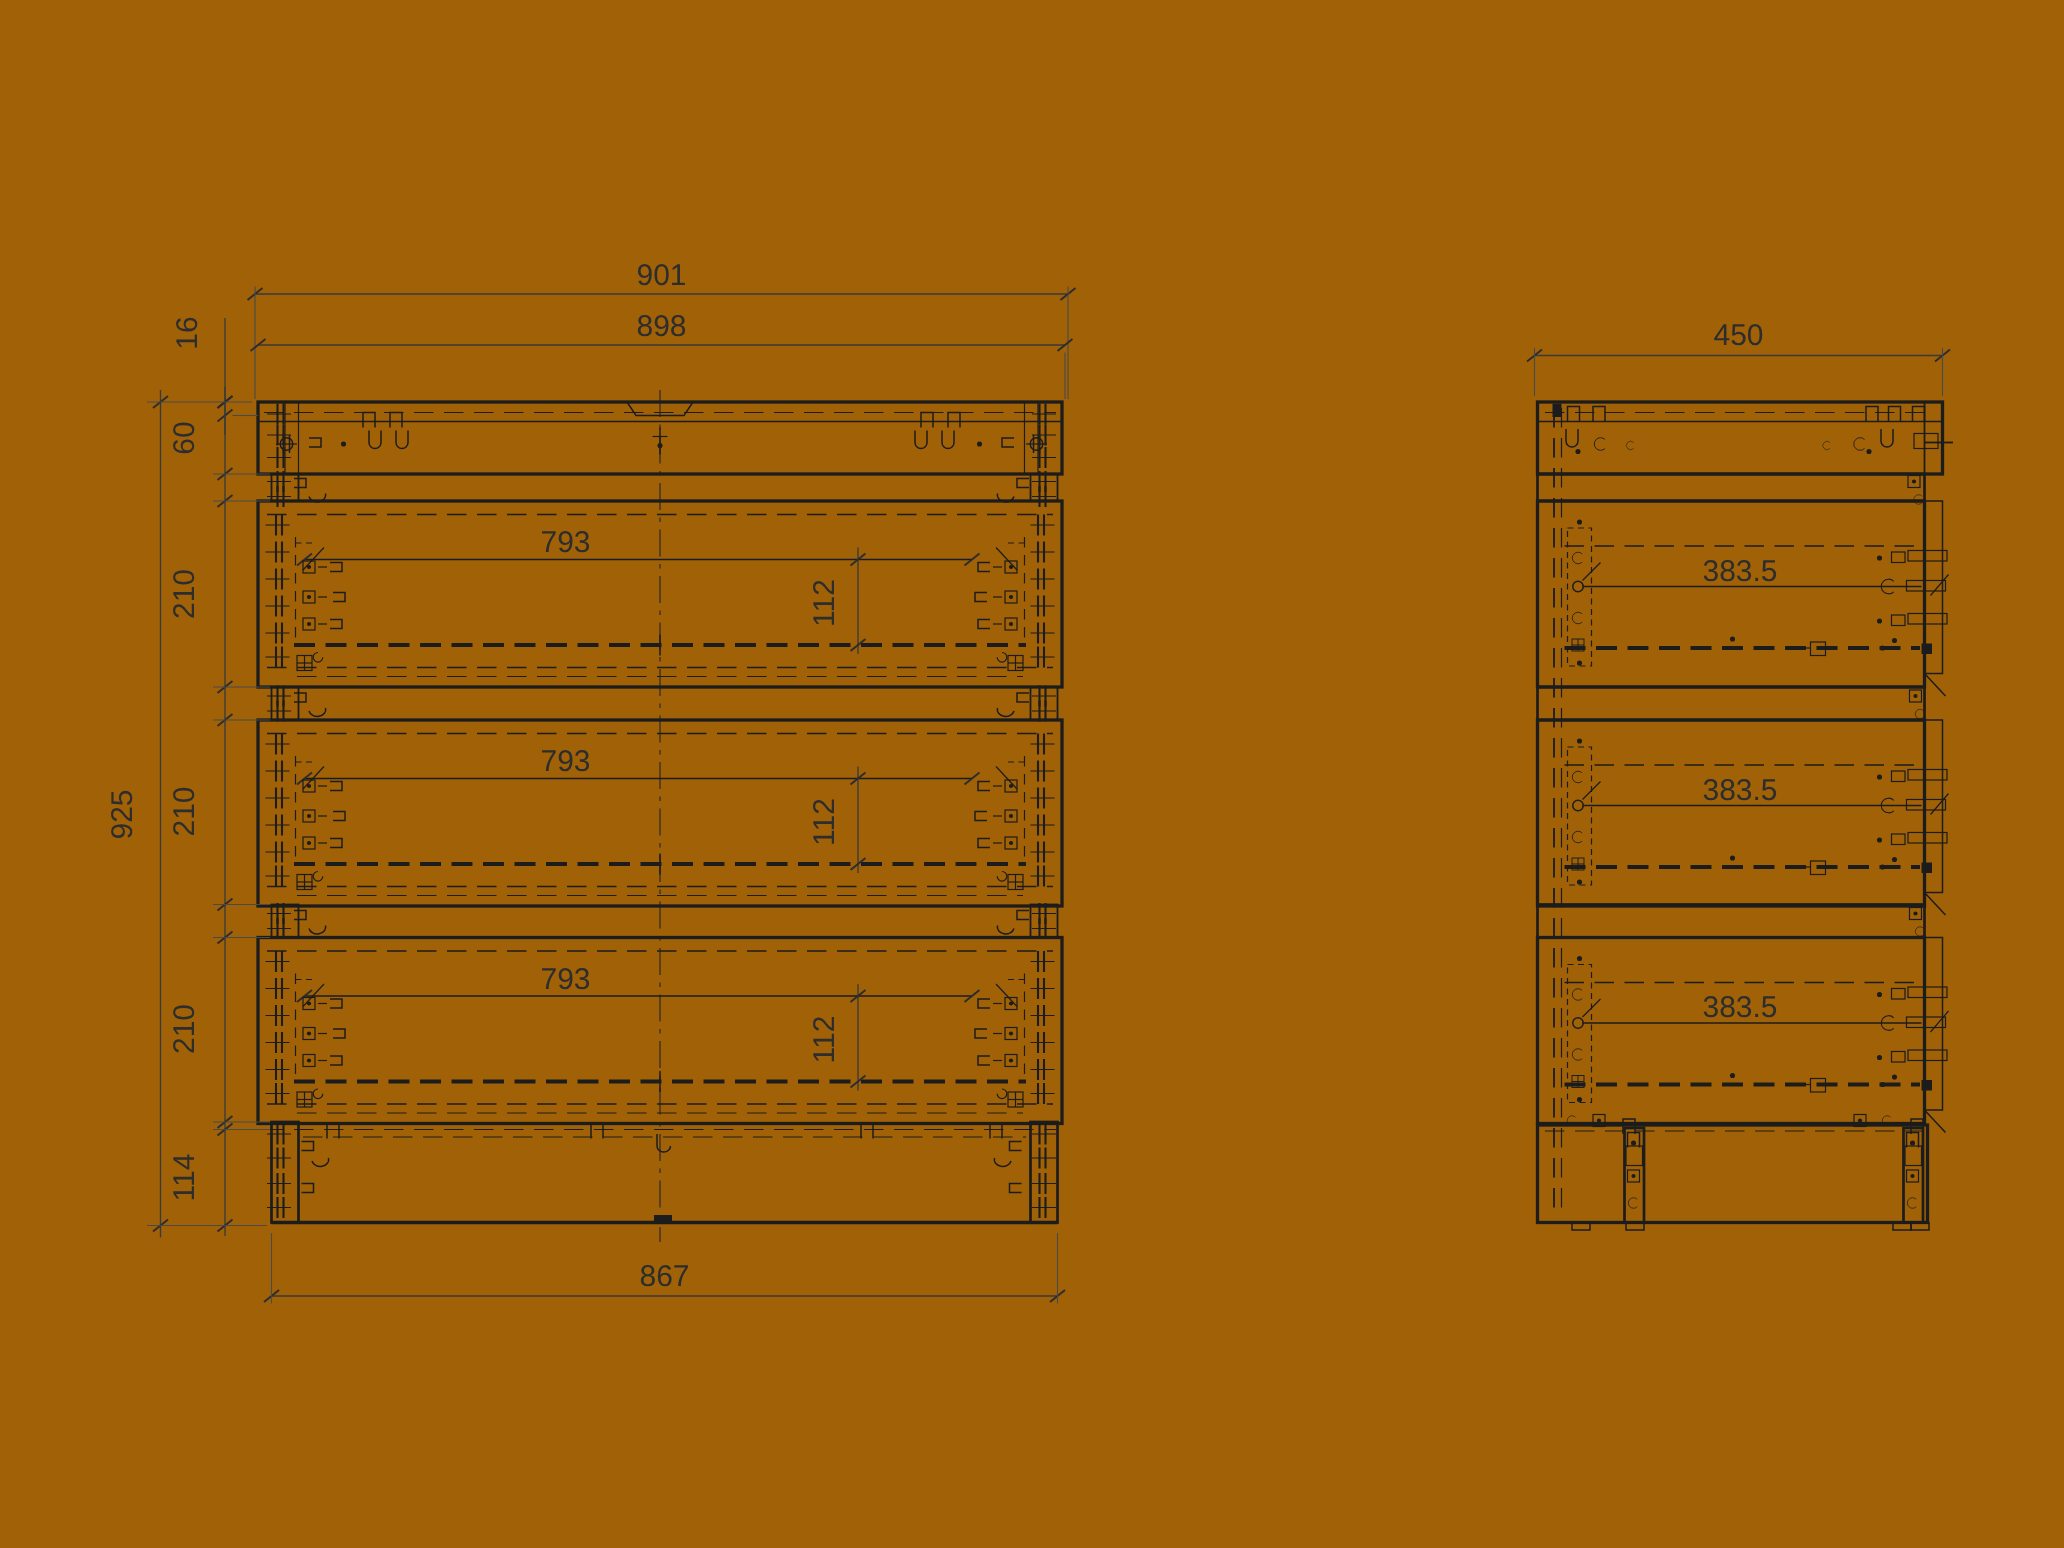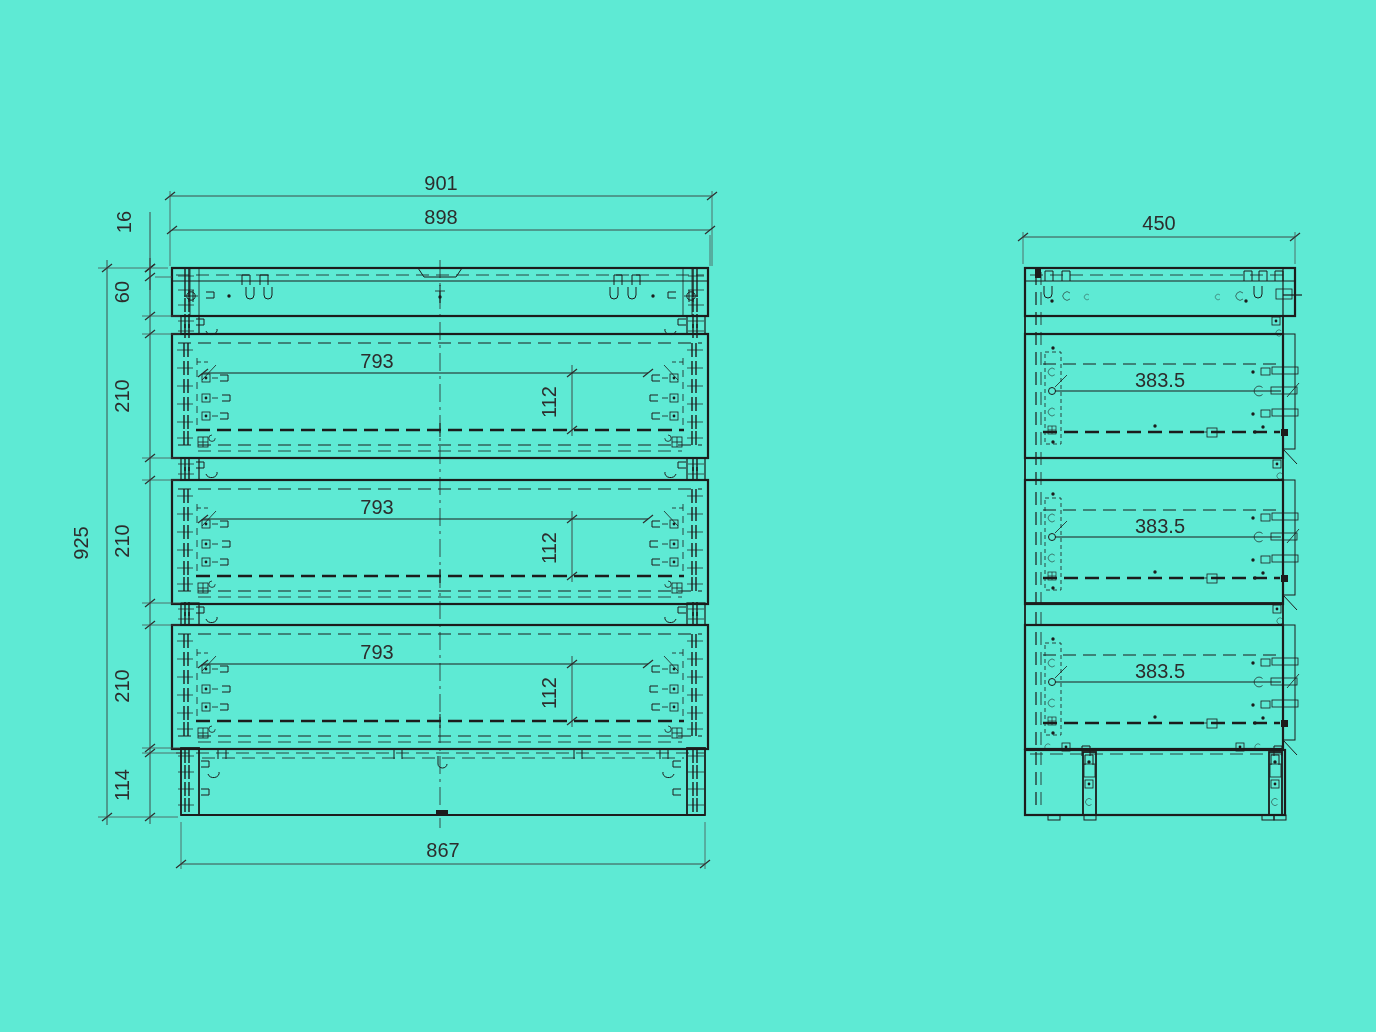"901" .stage { background: #5eead4 -> #a16207 }
